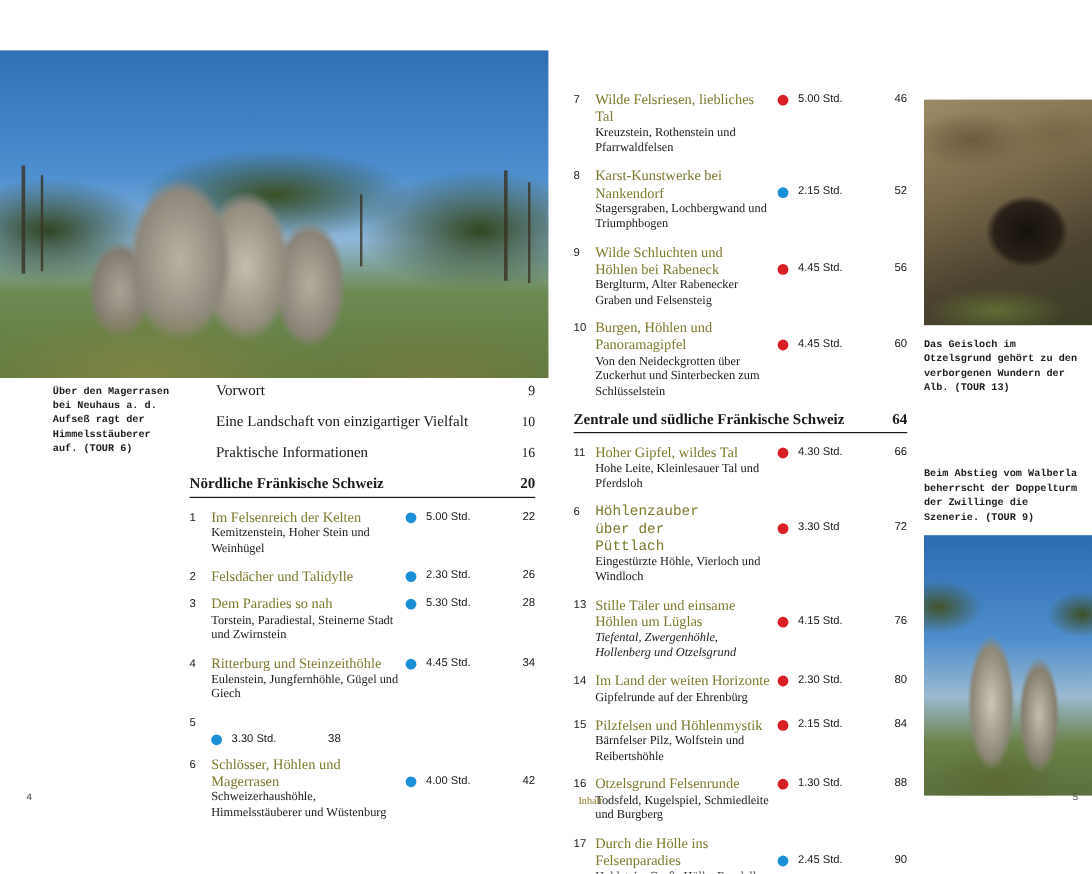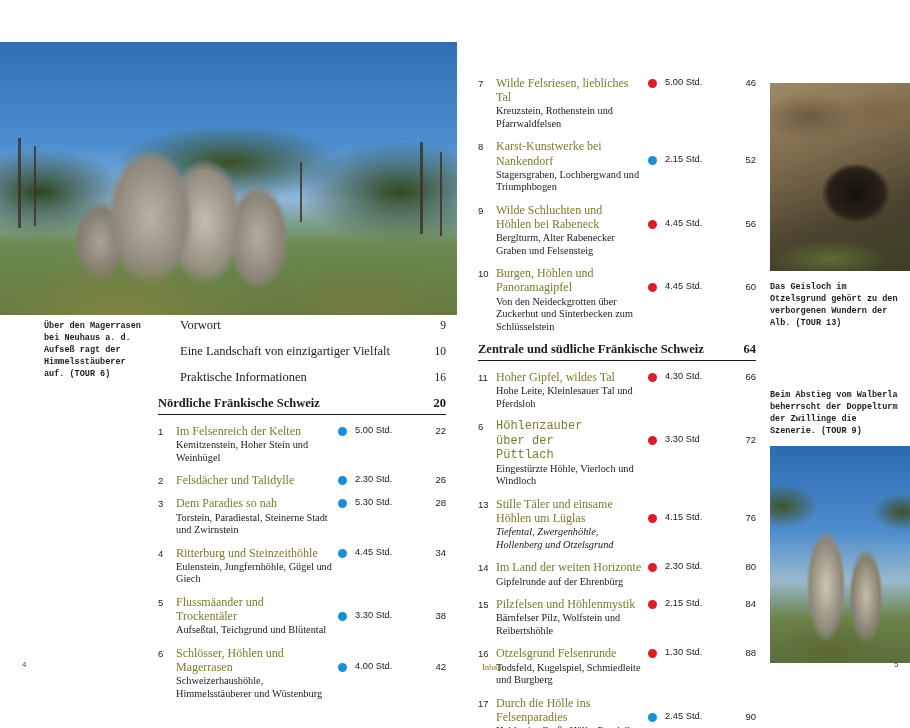"Flussmäander und Trockentäler" div.body { html: <div> <div>Flussmäander und Trockentäler</div> <div>Aufseßtal, Teichgrund und Blütental</div> </div> -> none }
